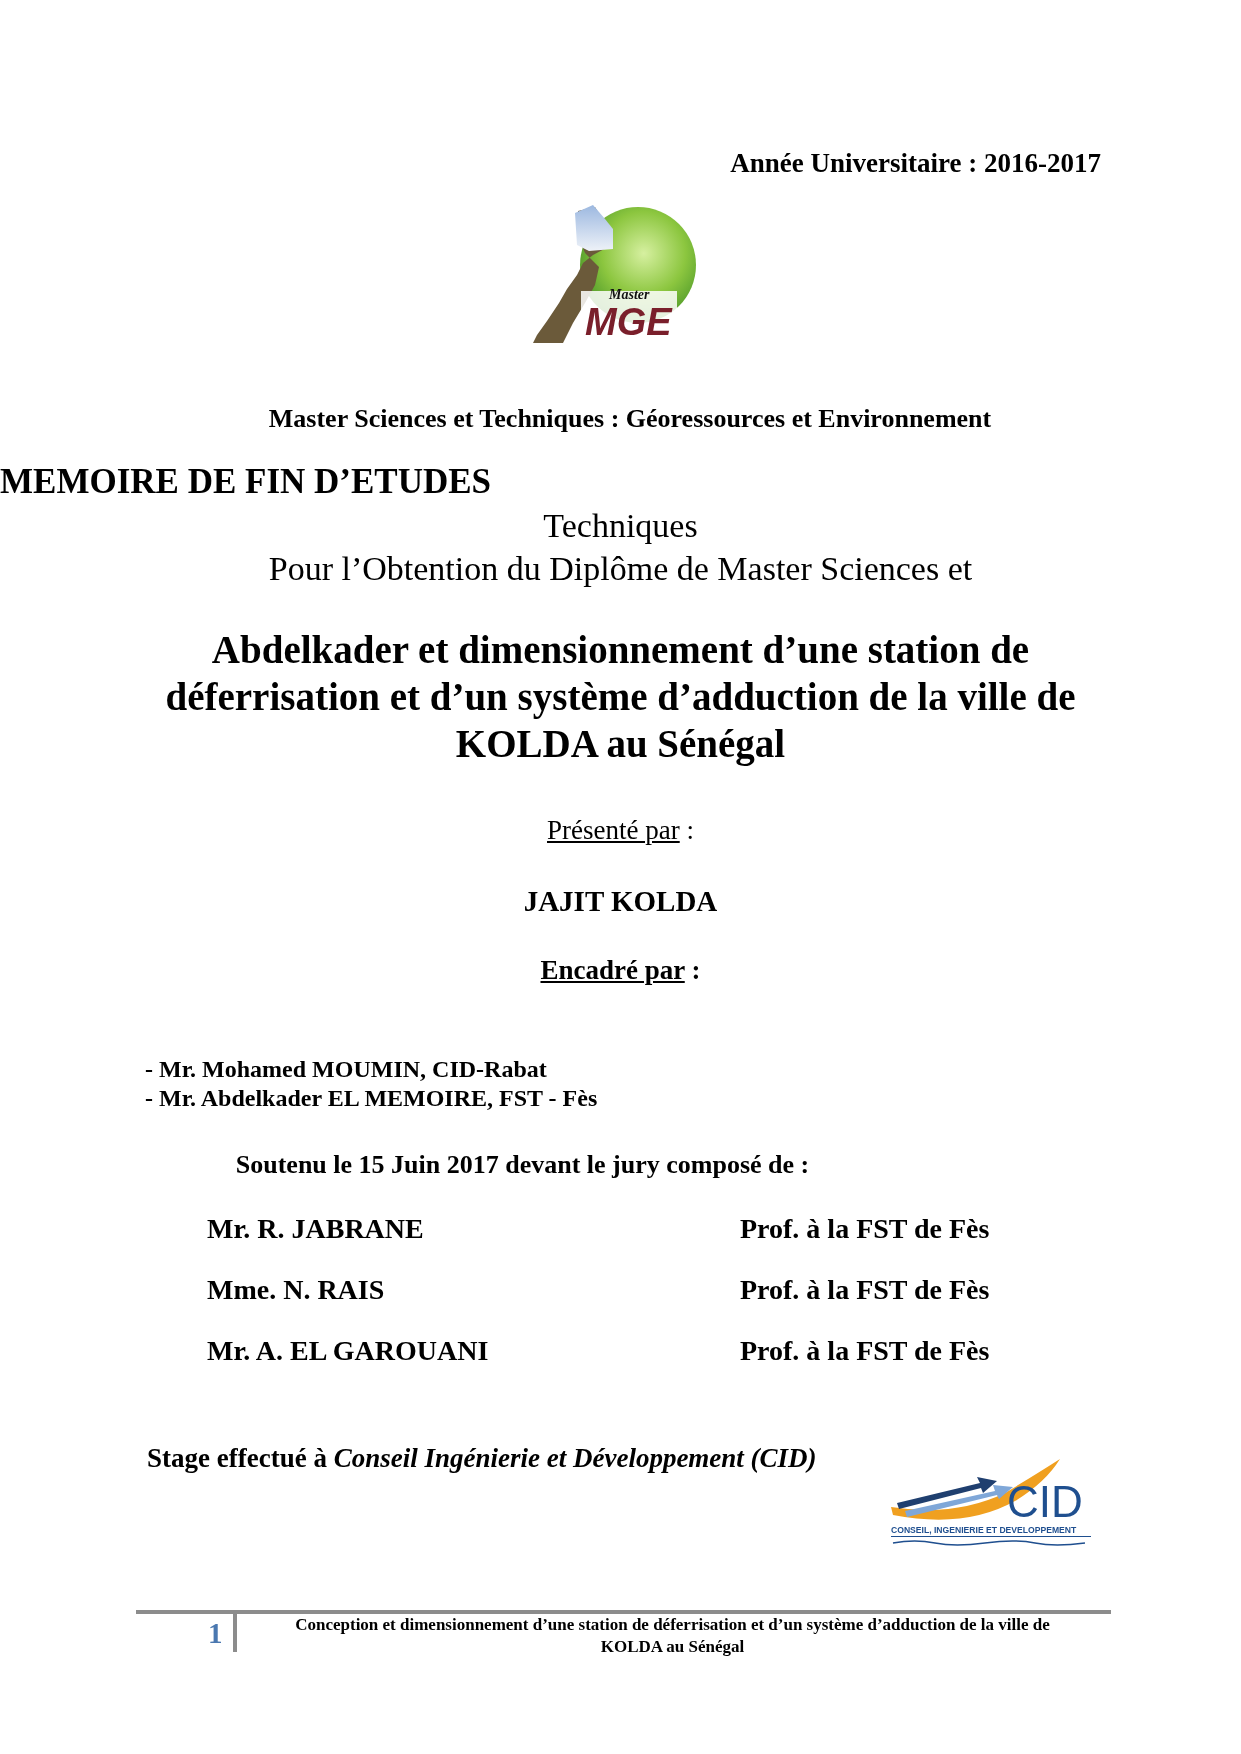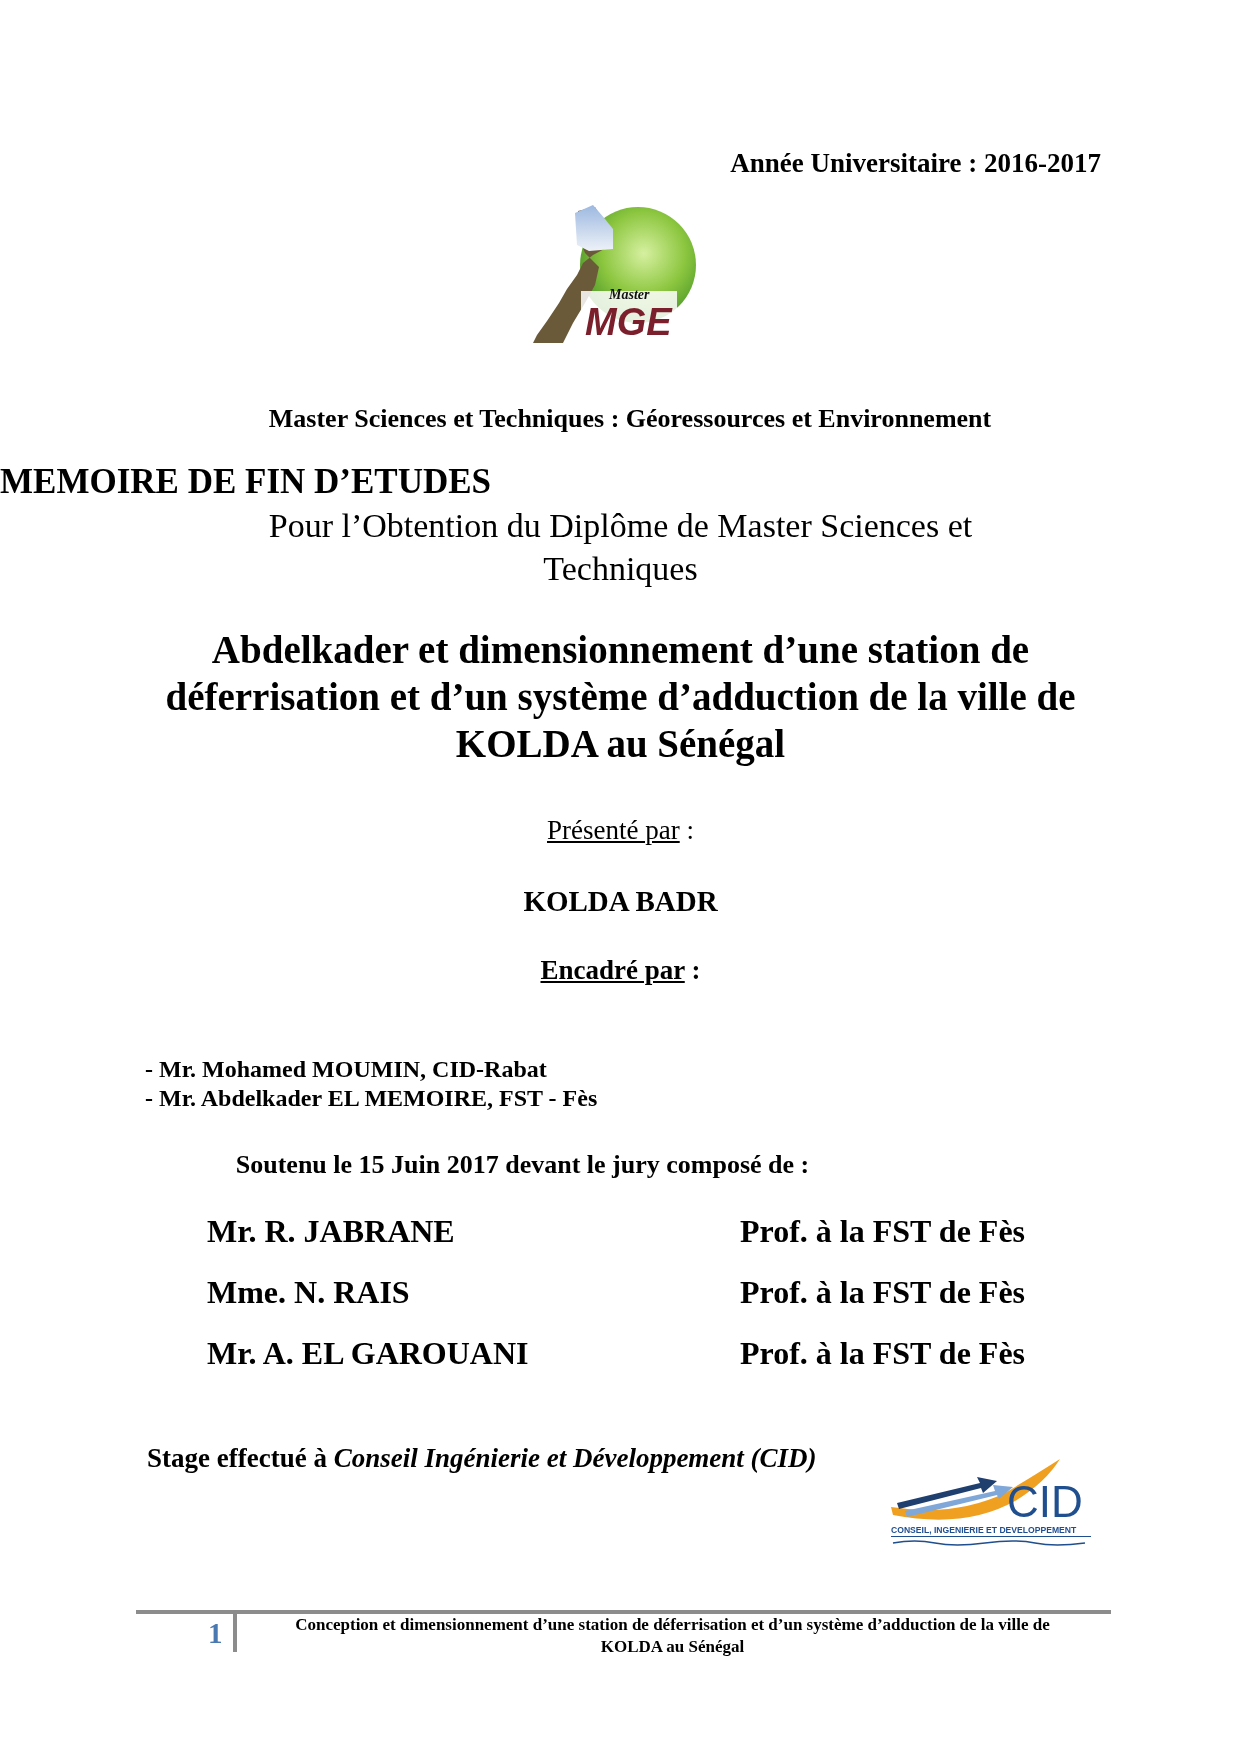"Pour l’Obtention du Diplôme de" span { order: before "Techniques" -> after "Techniques" }
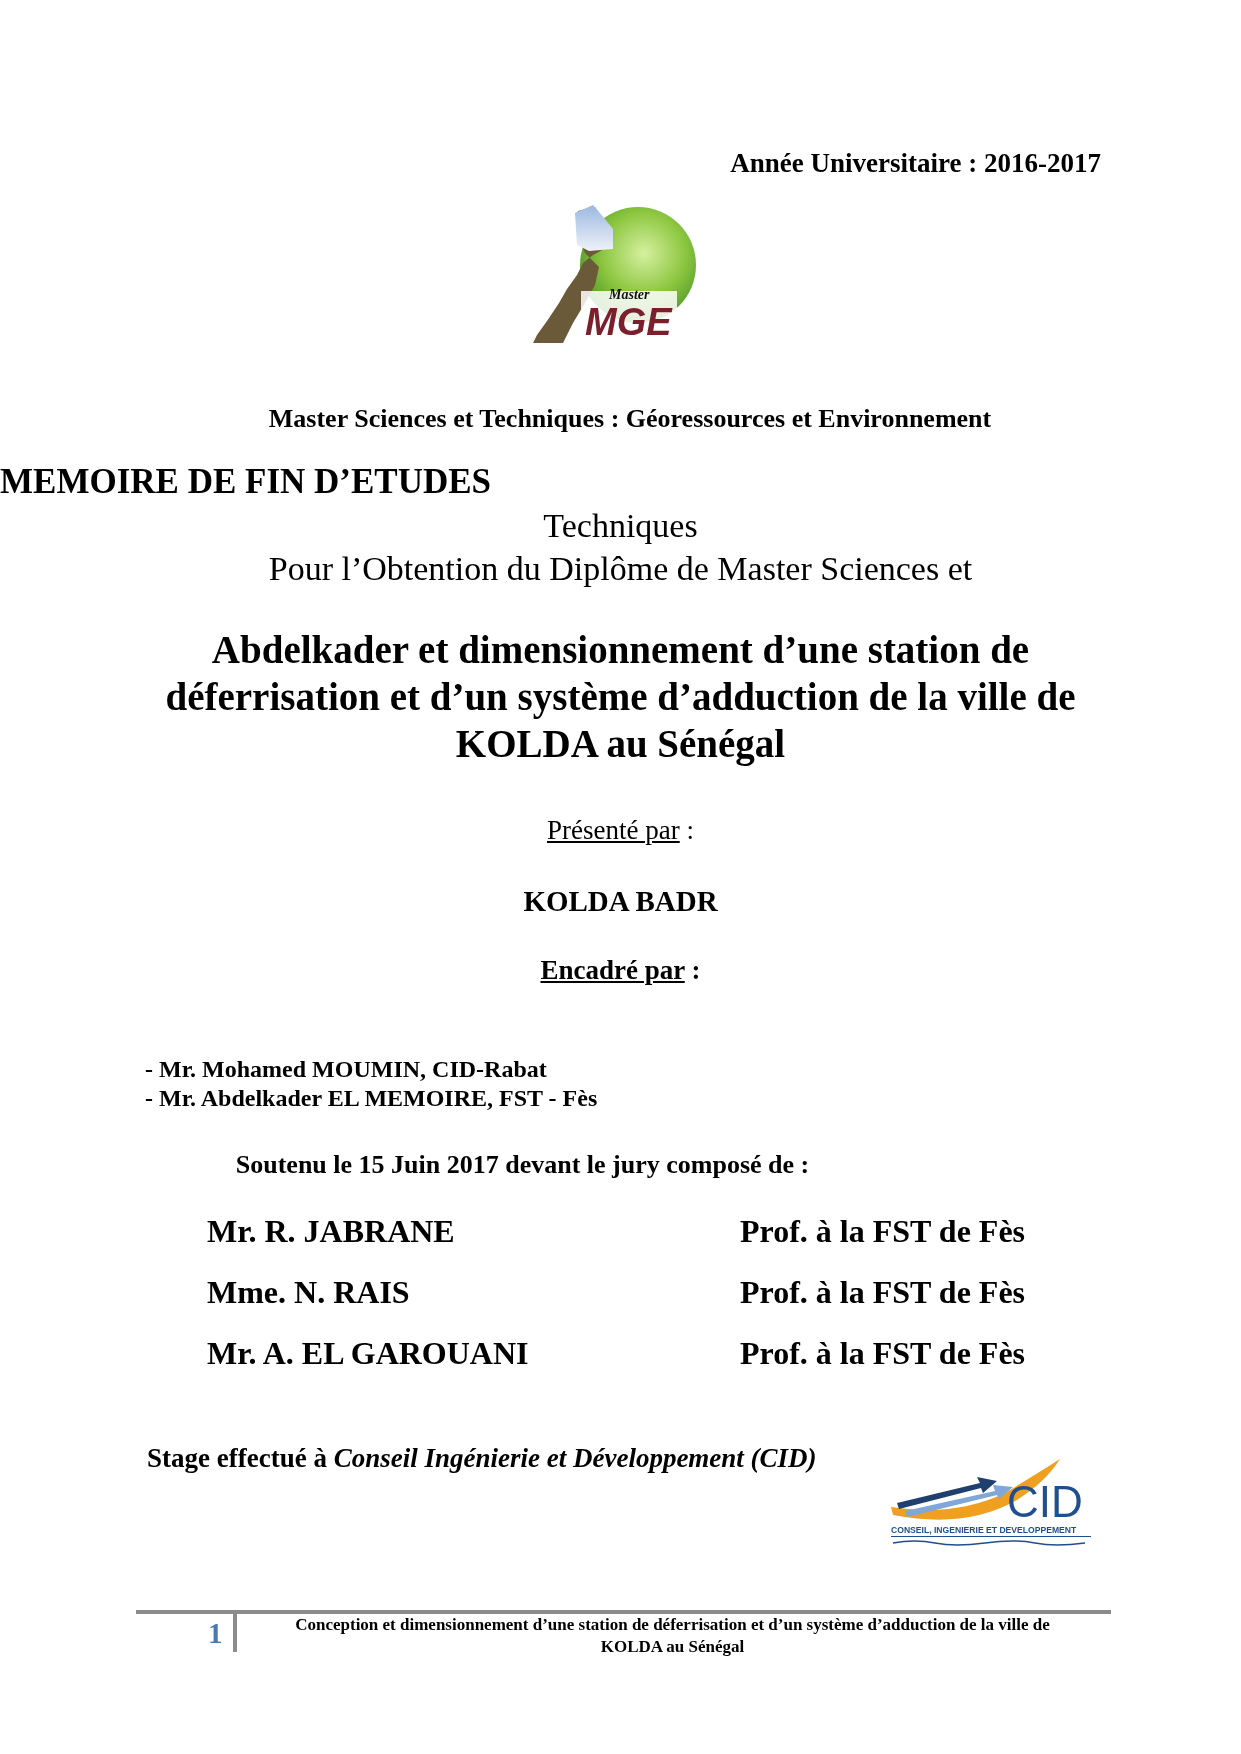"KOLDA BADR" div.abs { text: KOLDA BADR -> JAJIT KOLDA }
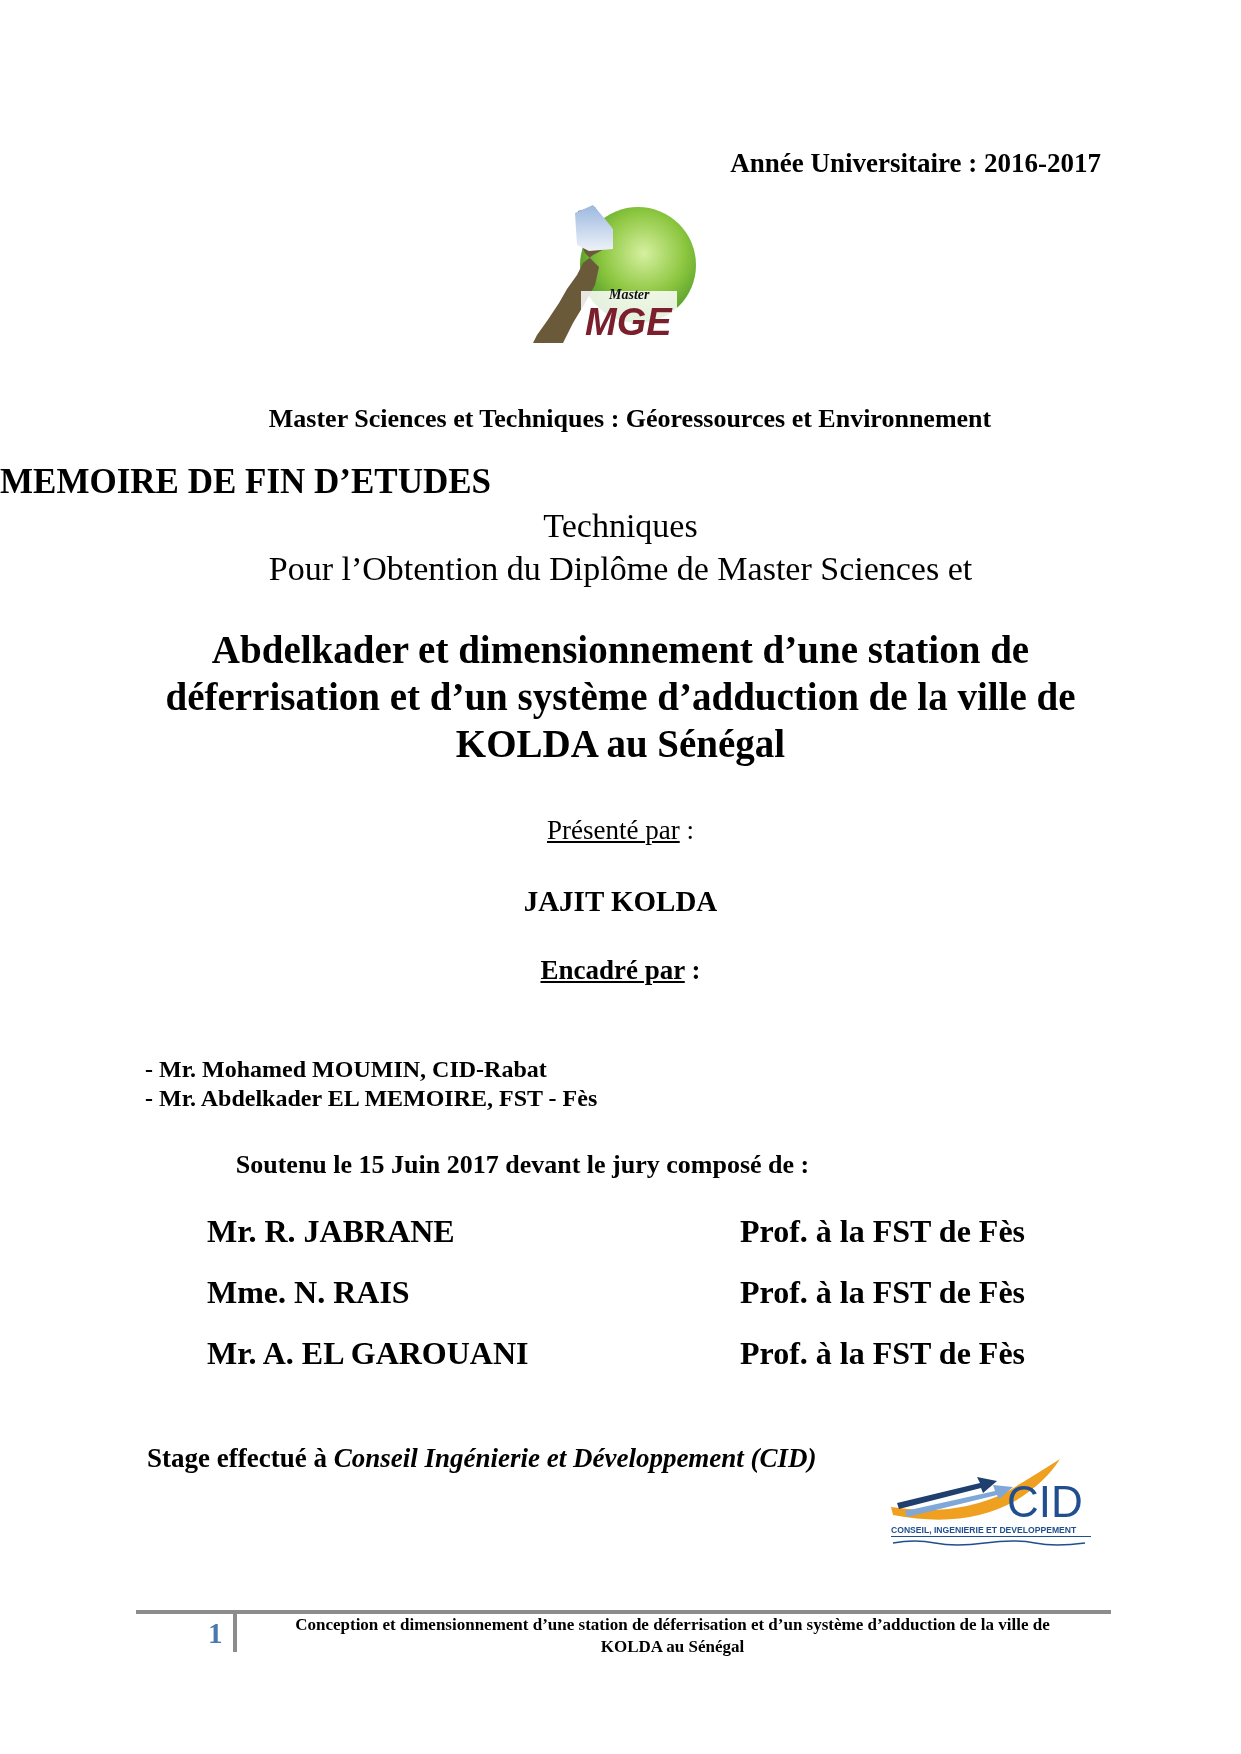"Mr. R. JABRANE" .jury-row { font-size: 32px -> 28px }
